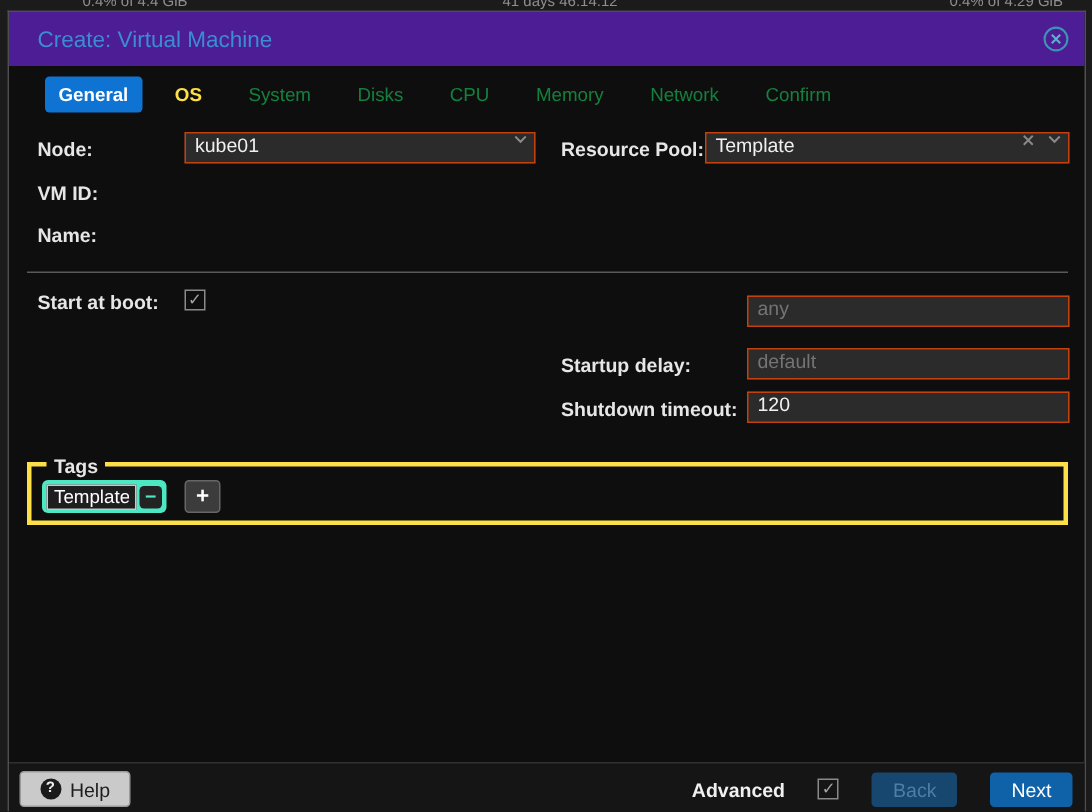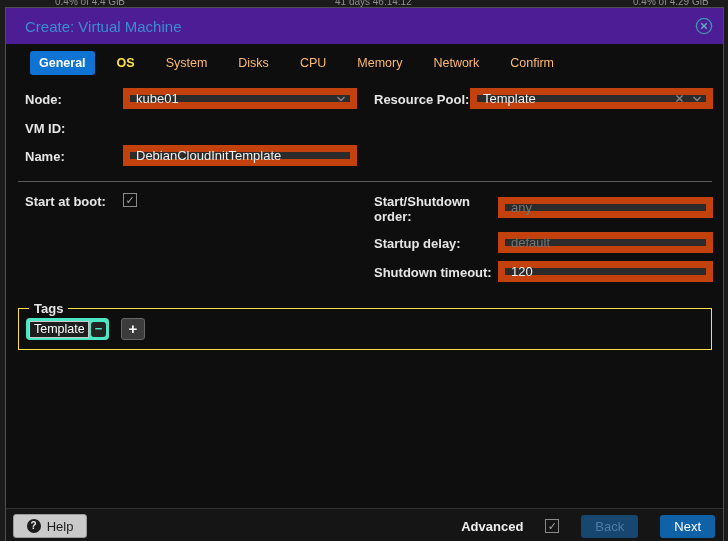"System" .tab { color: #fdba74 -> #15803d }
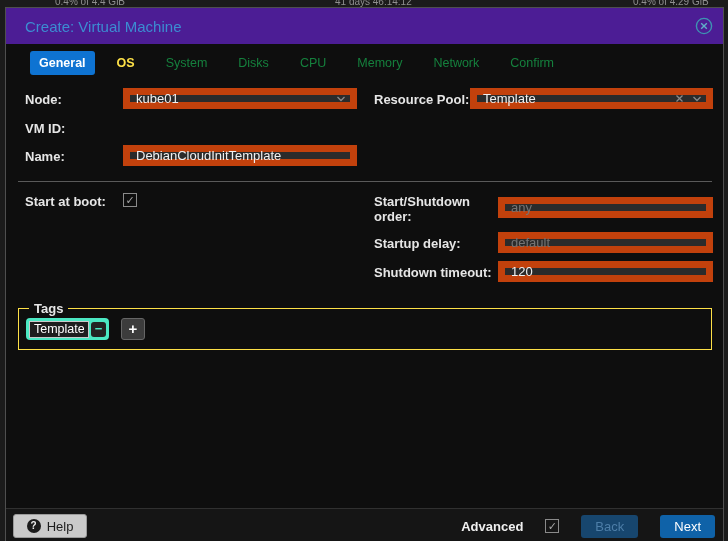"kube01" .inputbox { align-items: center -> flex-start; border: 7px solid #c2410c -> 1px solid #c2410c }
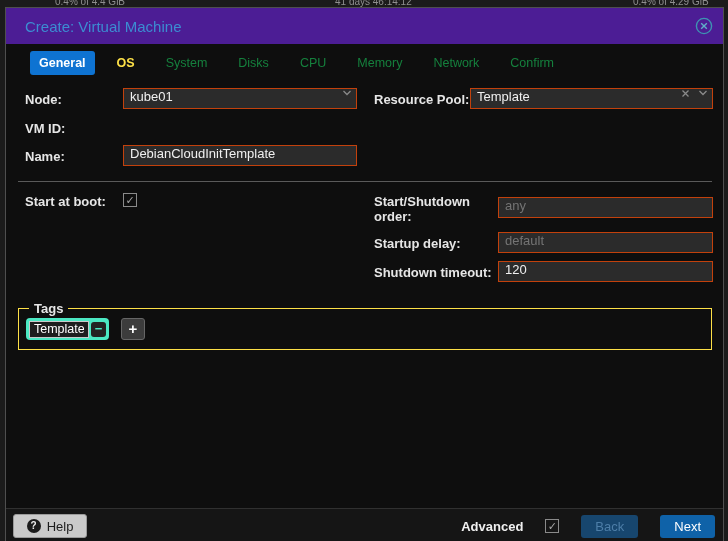"DebianCloudInitTemplate" div.inputbox { html: <div> <input> </div> -> none }
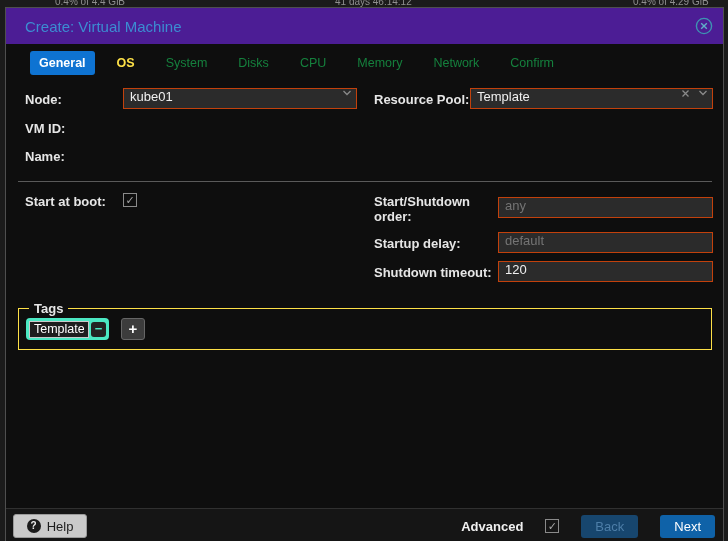"Start/Shutdown order:" span.lbl { html: <span>Start/Shutdown order:</span> -> none }
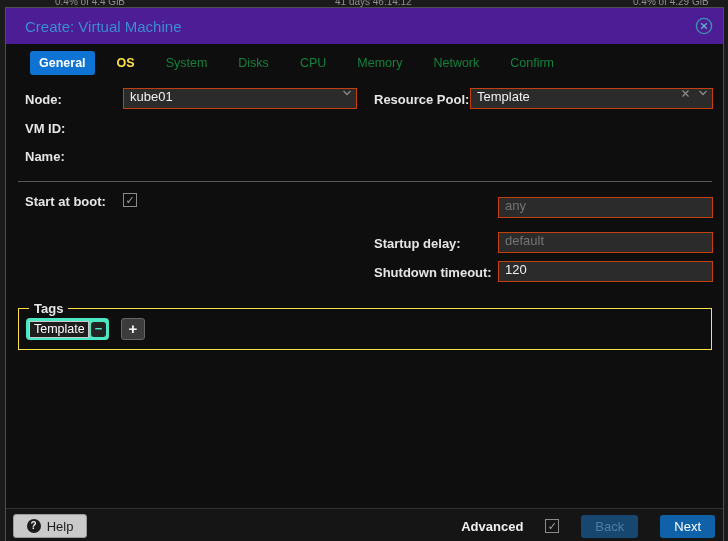"Tags" .fieldset { border: 1px solid #fde047 -> 3px solid #fde047 }
